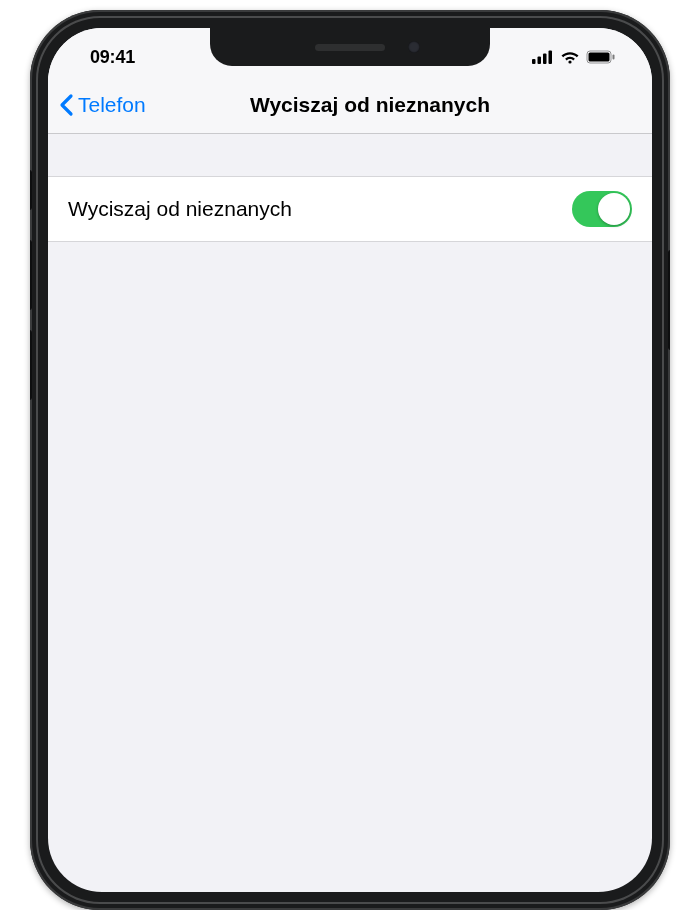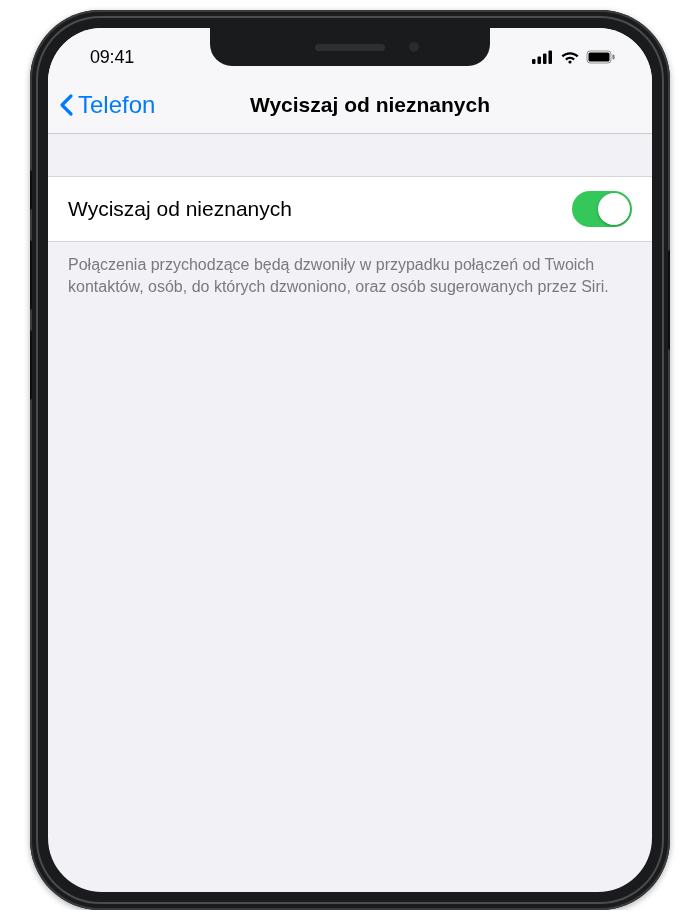"09:41" .status-time { font-weight: 400 -> 700 }
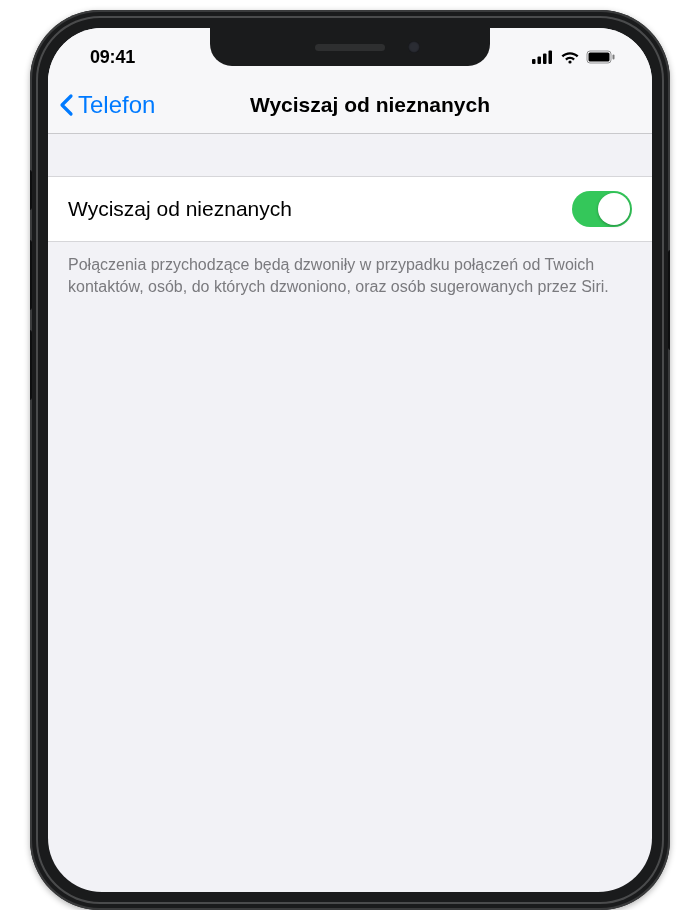"Telefon" .back-btn { font-size: 24px -> 21px }
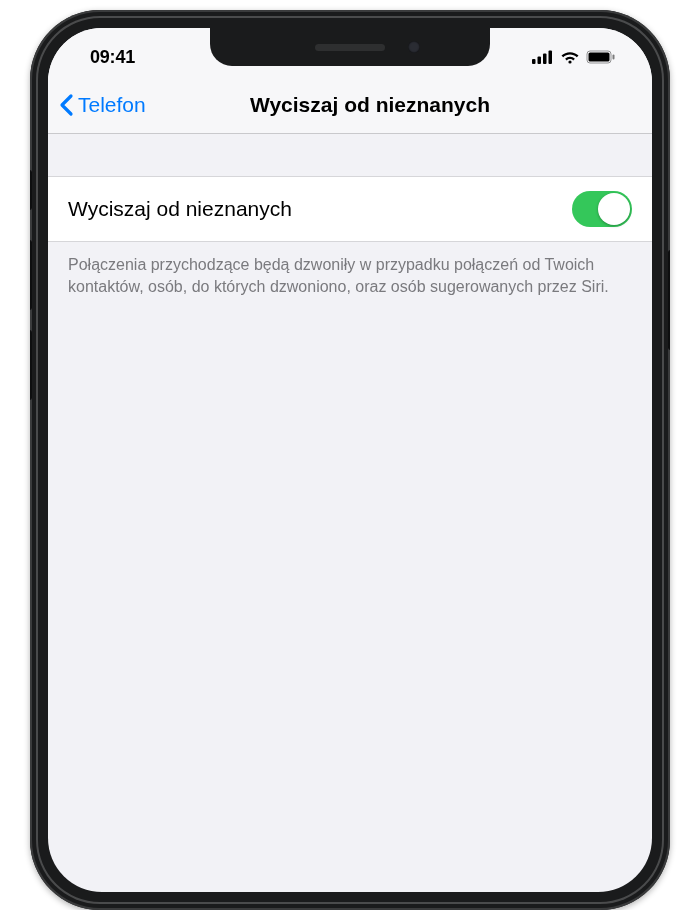"Połączenia przychodzące będą dzwoniły w" p { html: <p>Połączenia przychodzące będą dzwoniły w przypadku połączeń od Twoich kontaktów, osób, do których dzwoniono, oraz osób sugerowanych przez Siri.</p> -> none }
